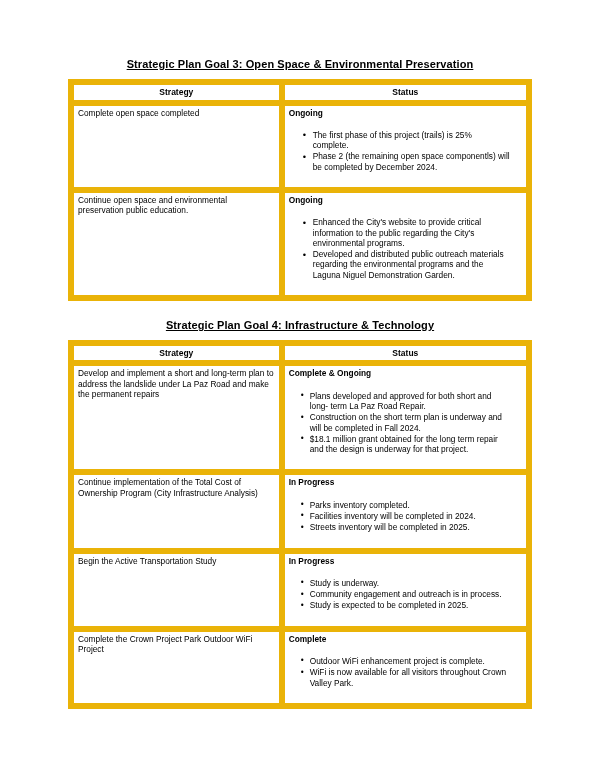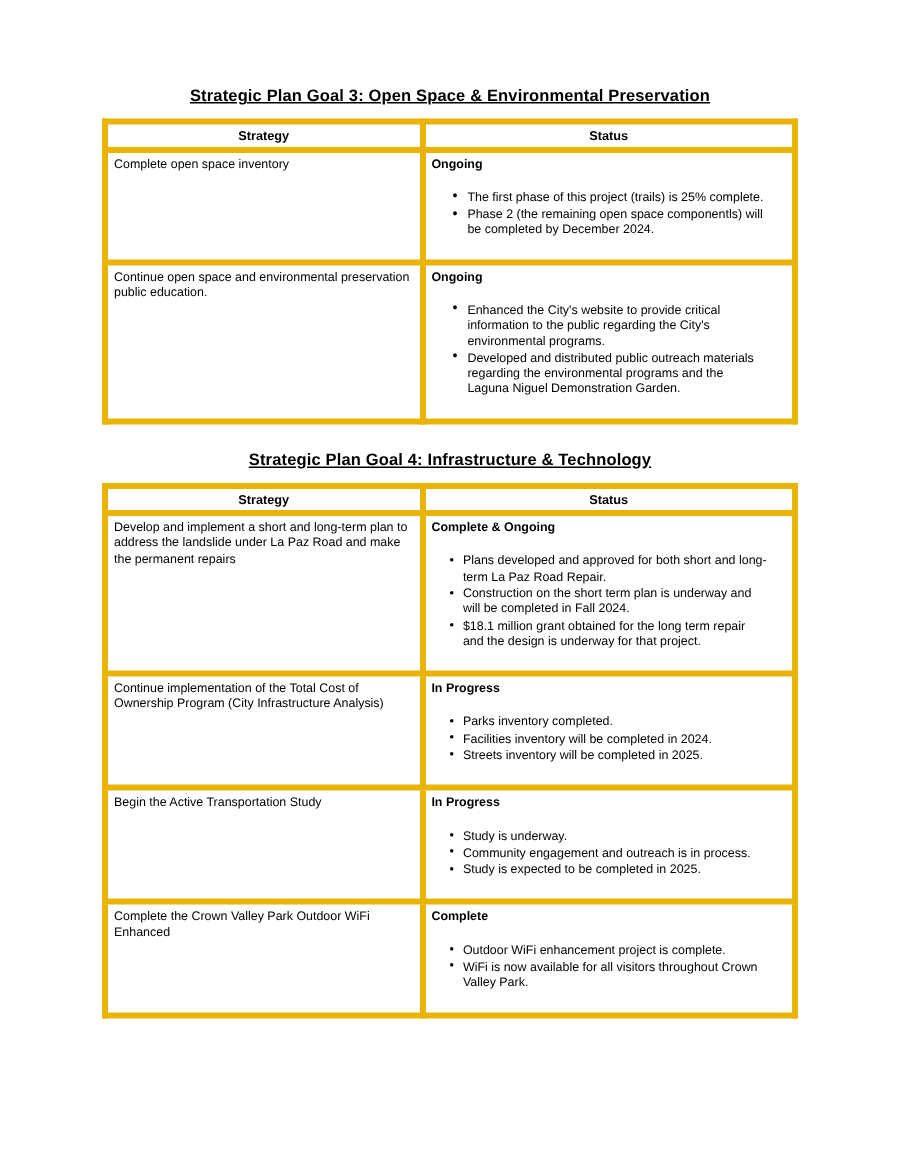"Strategy" table.goal th, table.goal td { border: 4px solid #eab308 -> 6px solid #eab308 }
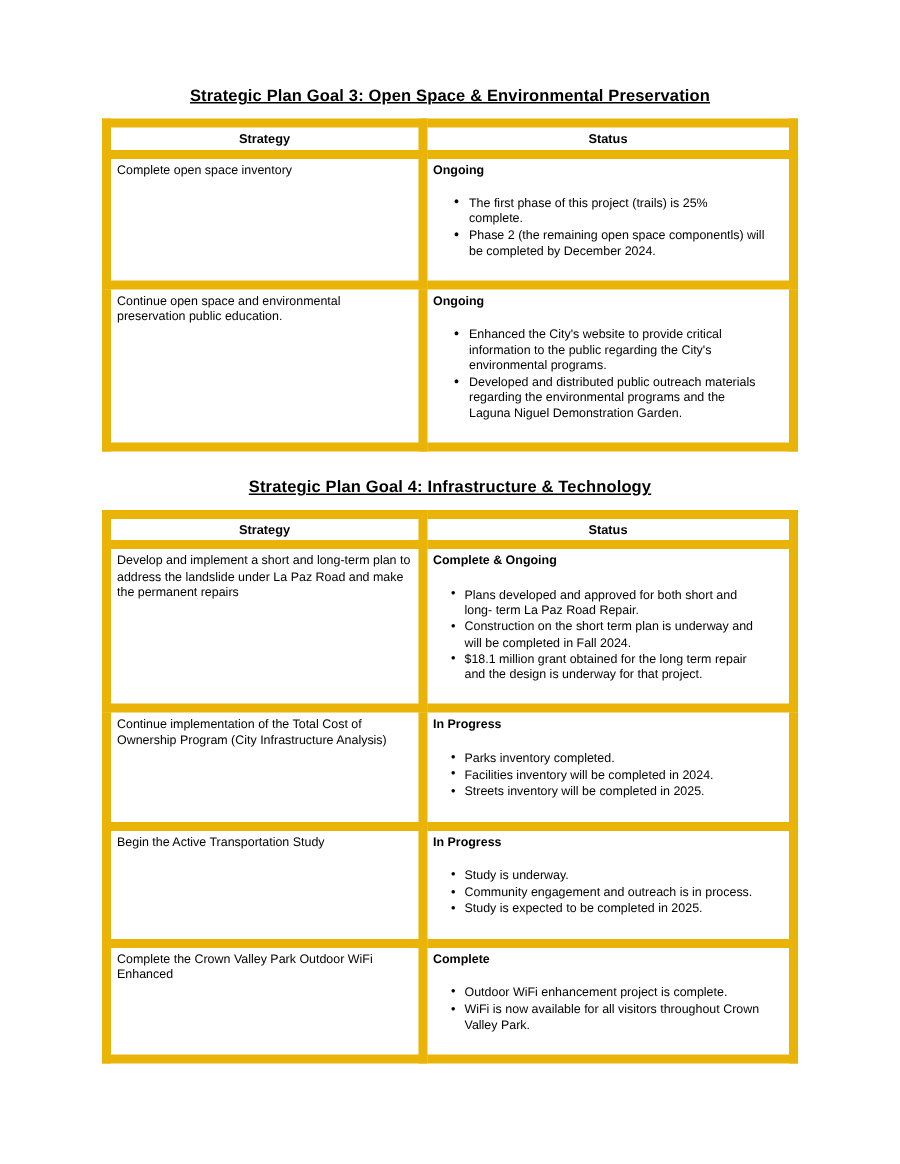"Complete open space inventory" td.strategy-cell { text: inventory -> completed }
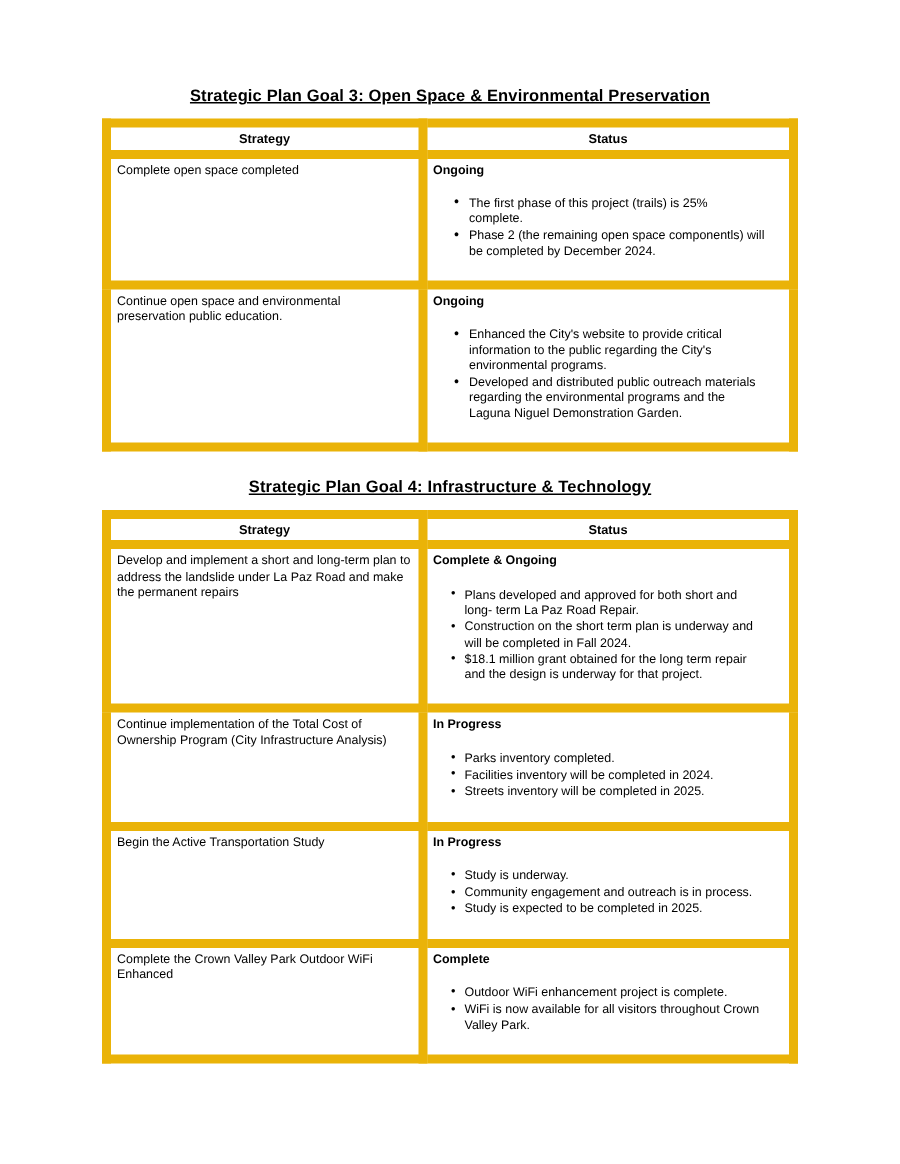"Complete the Crown Valley Park" td.strategy-cell { text: Valley Park Outdoor WiFi Enhanced -> Project Park Outdoor WiFi Project }
